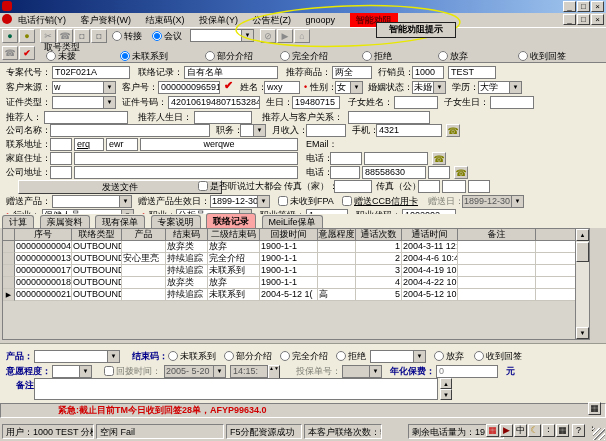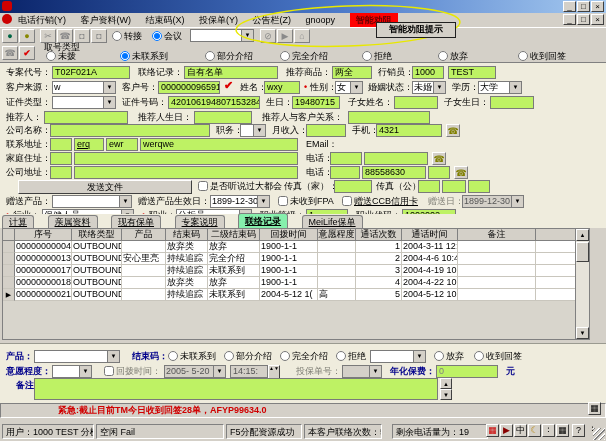"T02F021A" .t { background: #bef264 -> #ffffff }
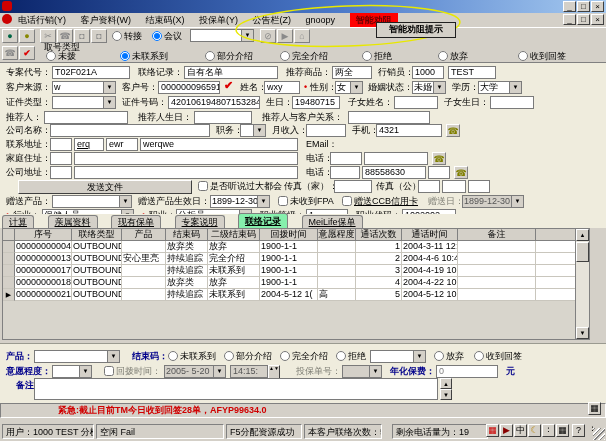"werqwe" span.t { text-align: none -> center }
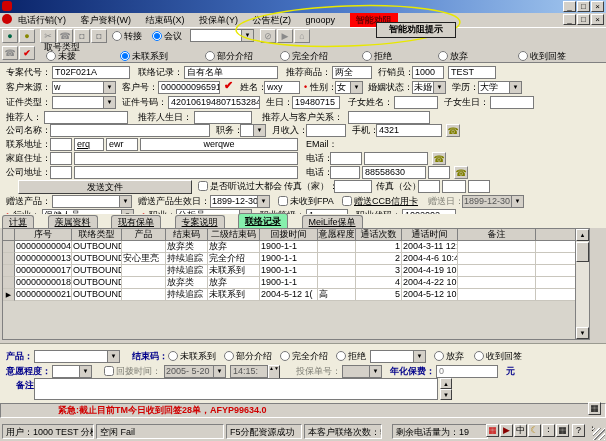"发送文件" span.btn { width: 174px -> 204px }
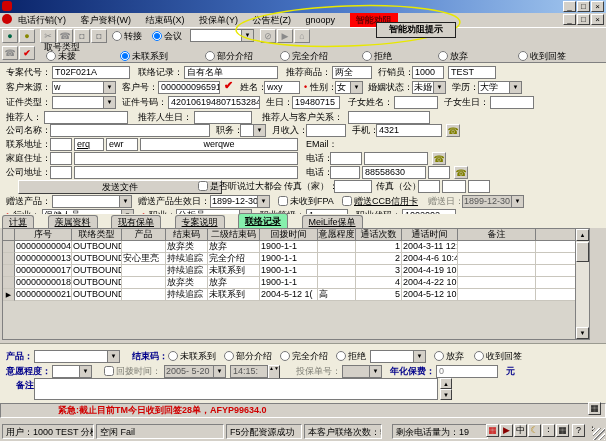"计算" .tab { margin-right: 11px -> 3px; text-decoration: underline -> none }
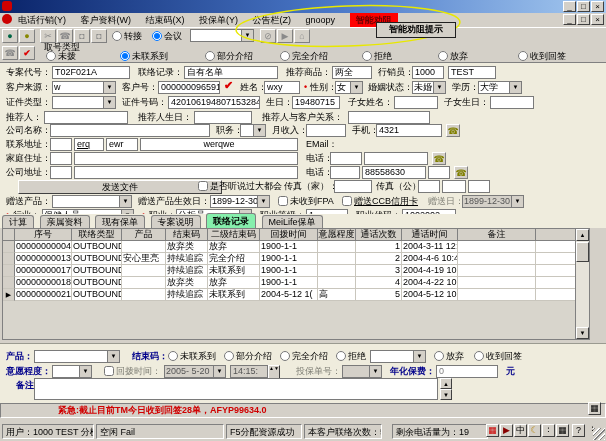"联络记录" .tab.act { background: #86efac -> #fca5a5 }
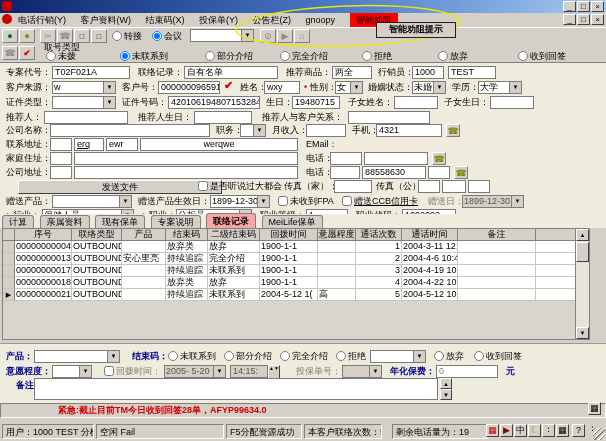"剩余电话量为：19" span.seg { left: 392px -> 408px }
